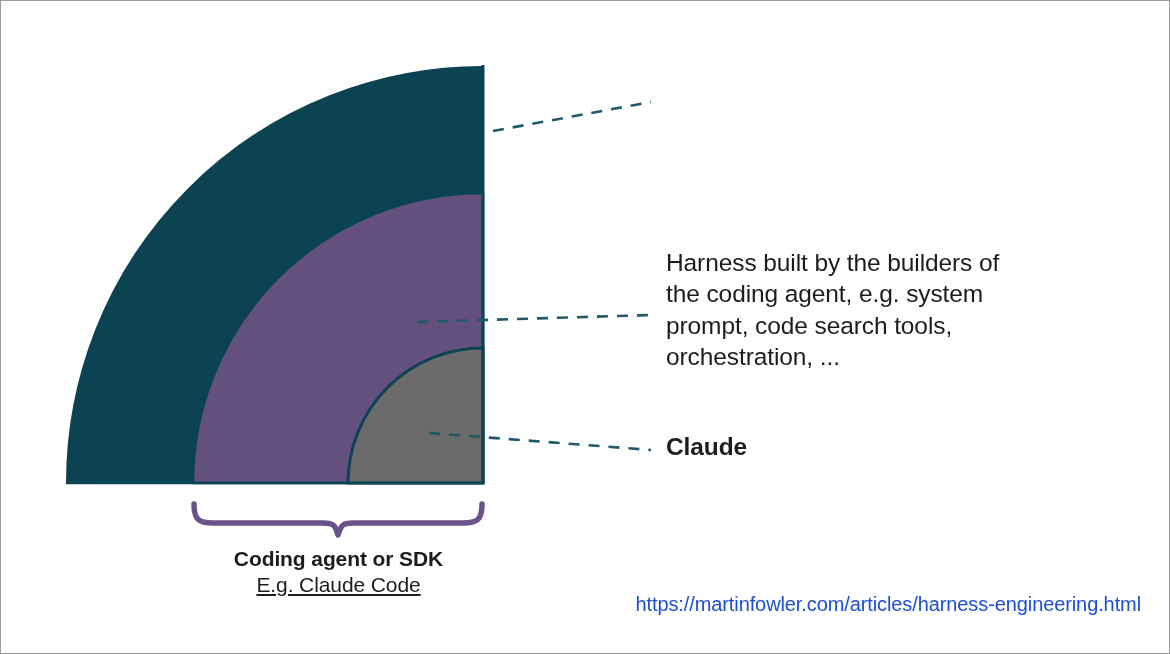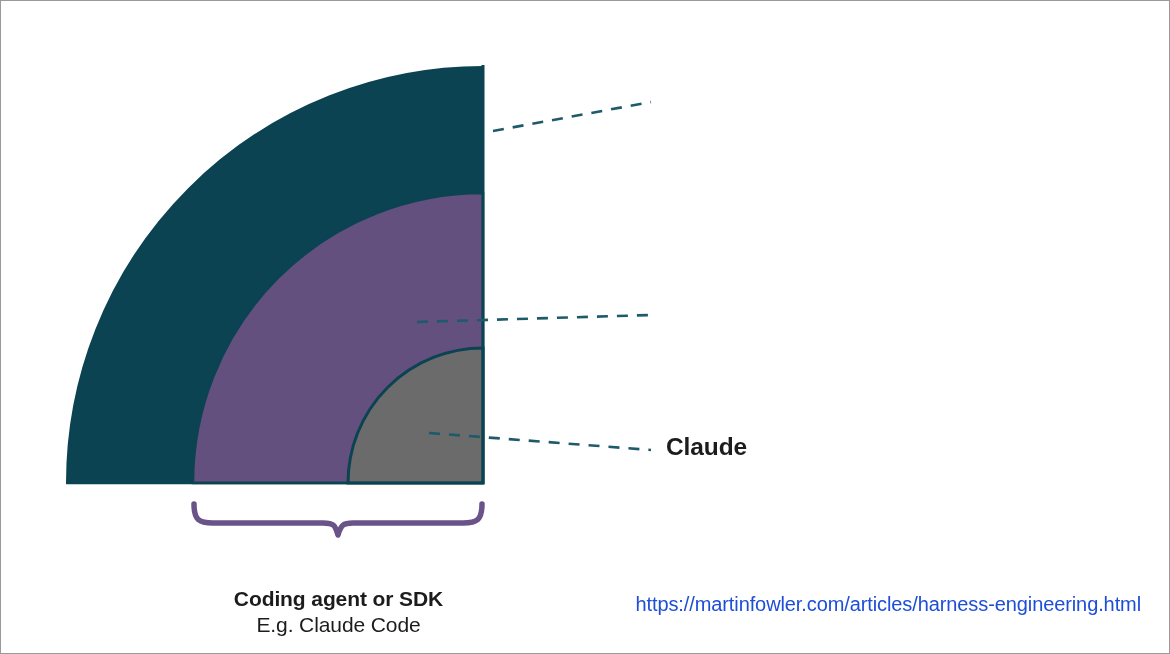"Harness built by the builders" div.note { html: none -> <div> <span>Harness built by the builders of the coding agent, e.g. system prompt, code search tools, orchestration, ...</span> </div> }
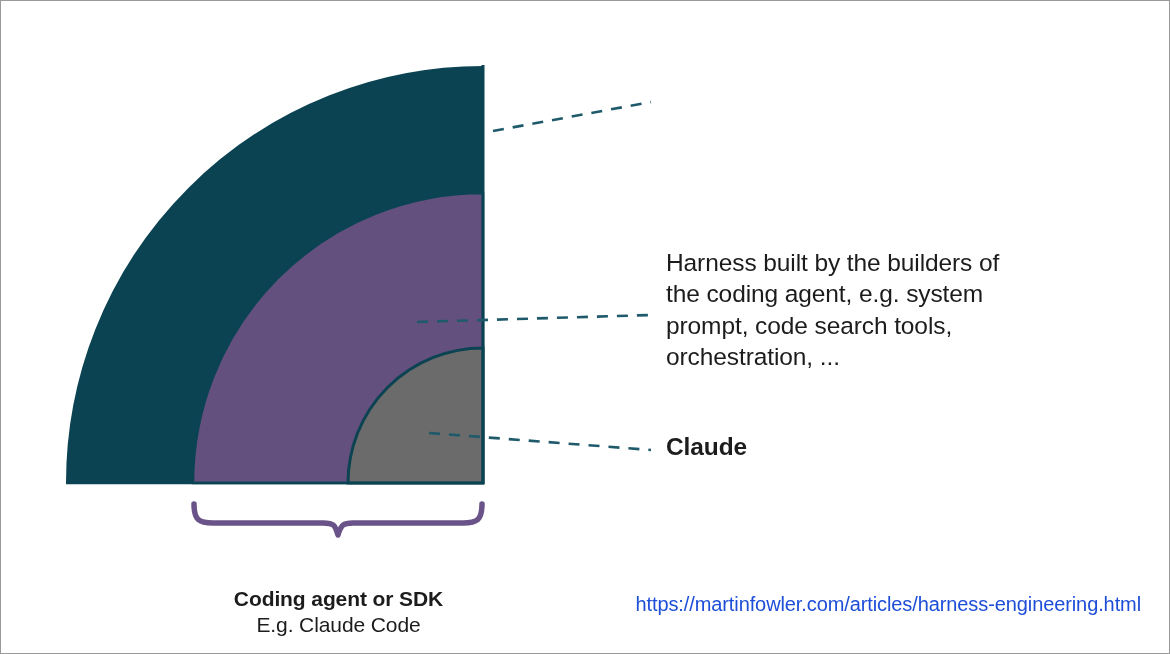"Coding agent or SDK" #brace-caption { margin-top: 40px -> none }
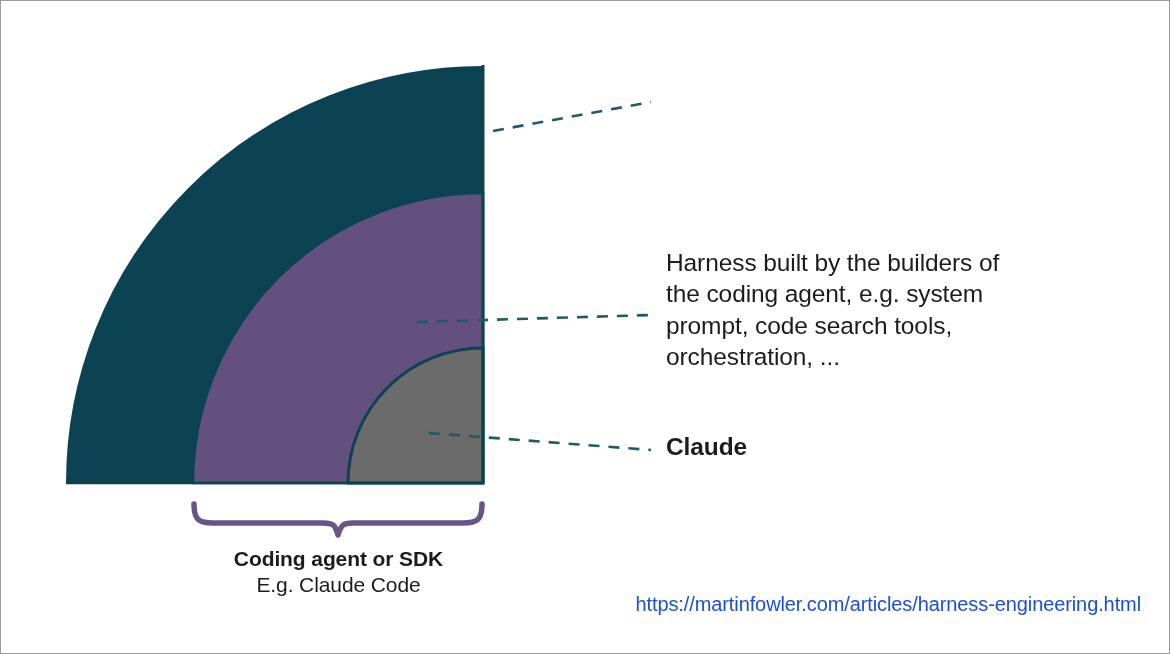"E.g. Claude Code" #brace-caption .cap-line2 { text-decoration: none -> underline }
